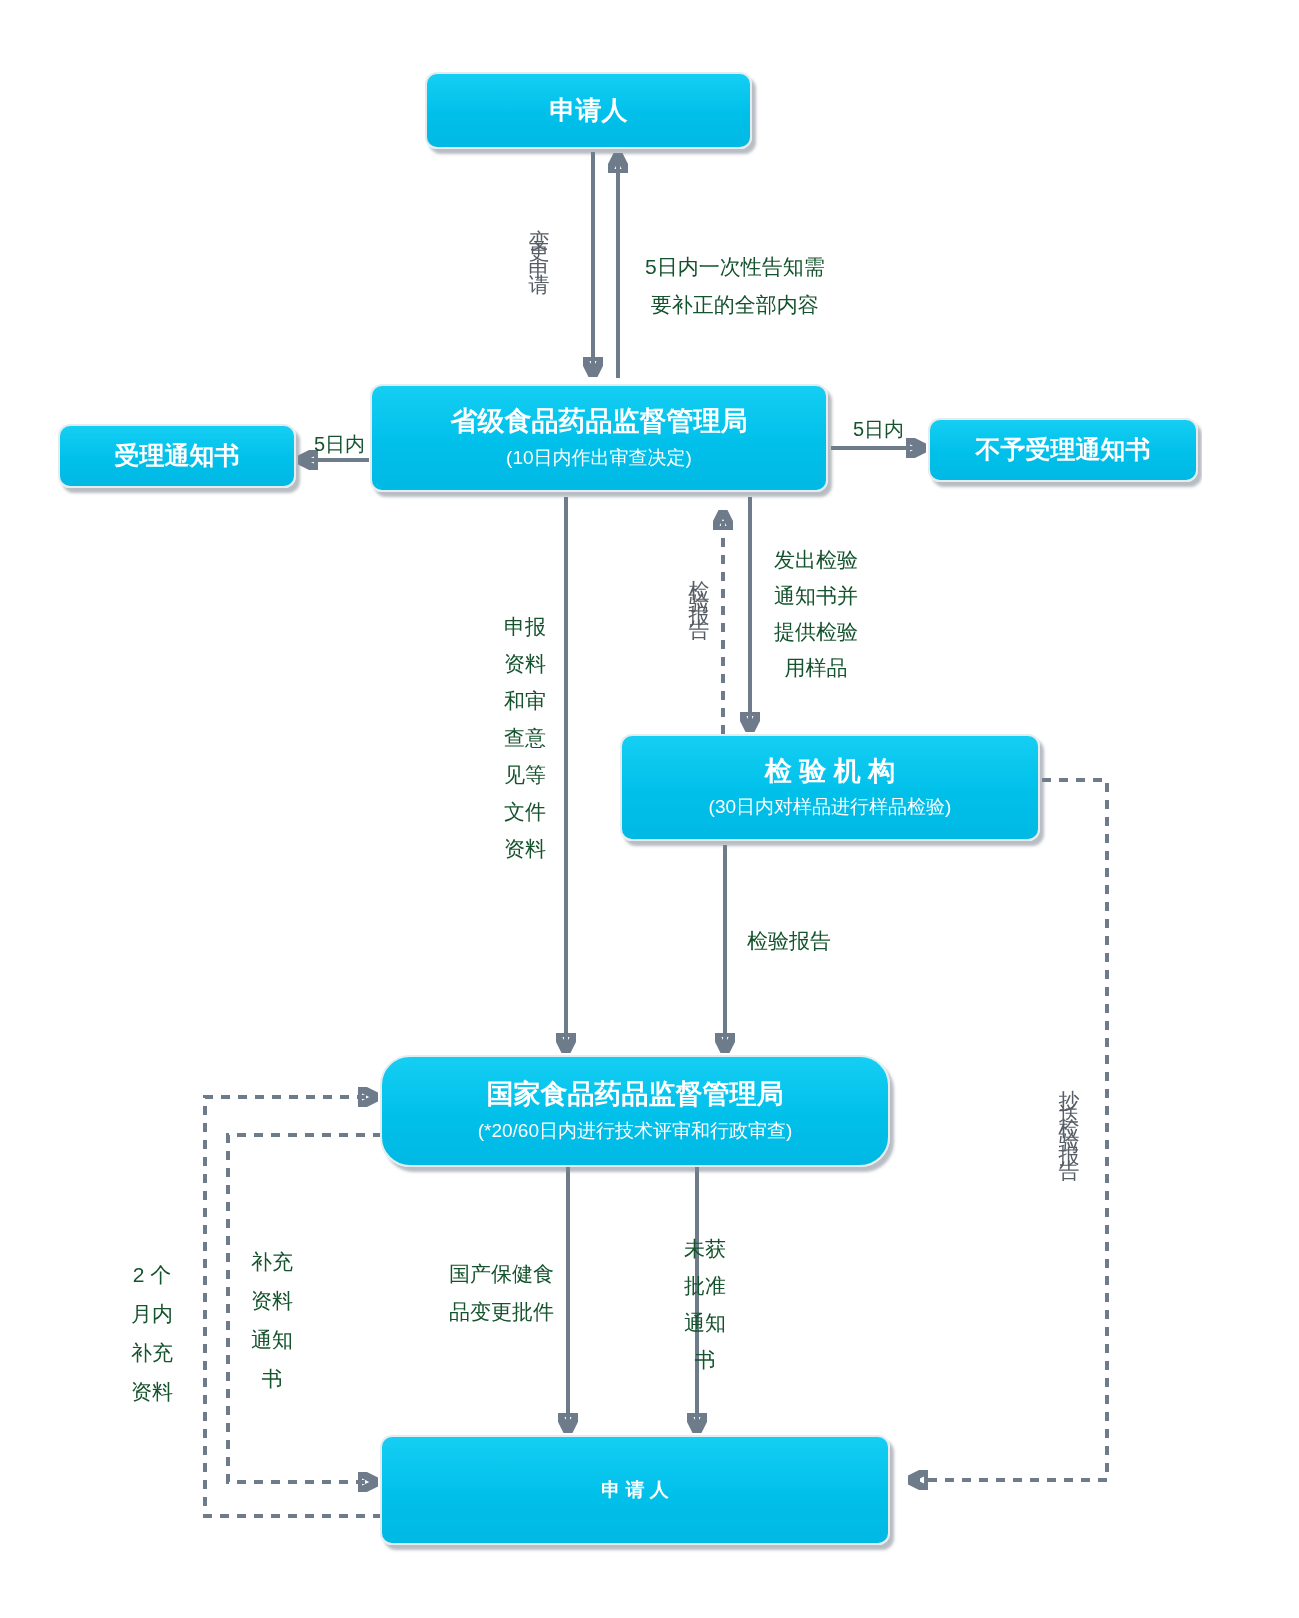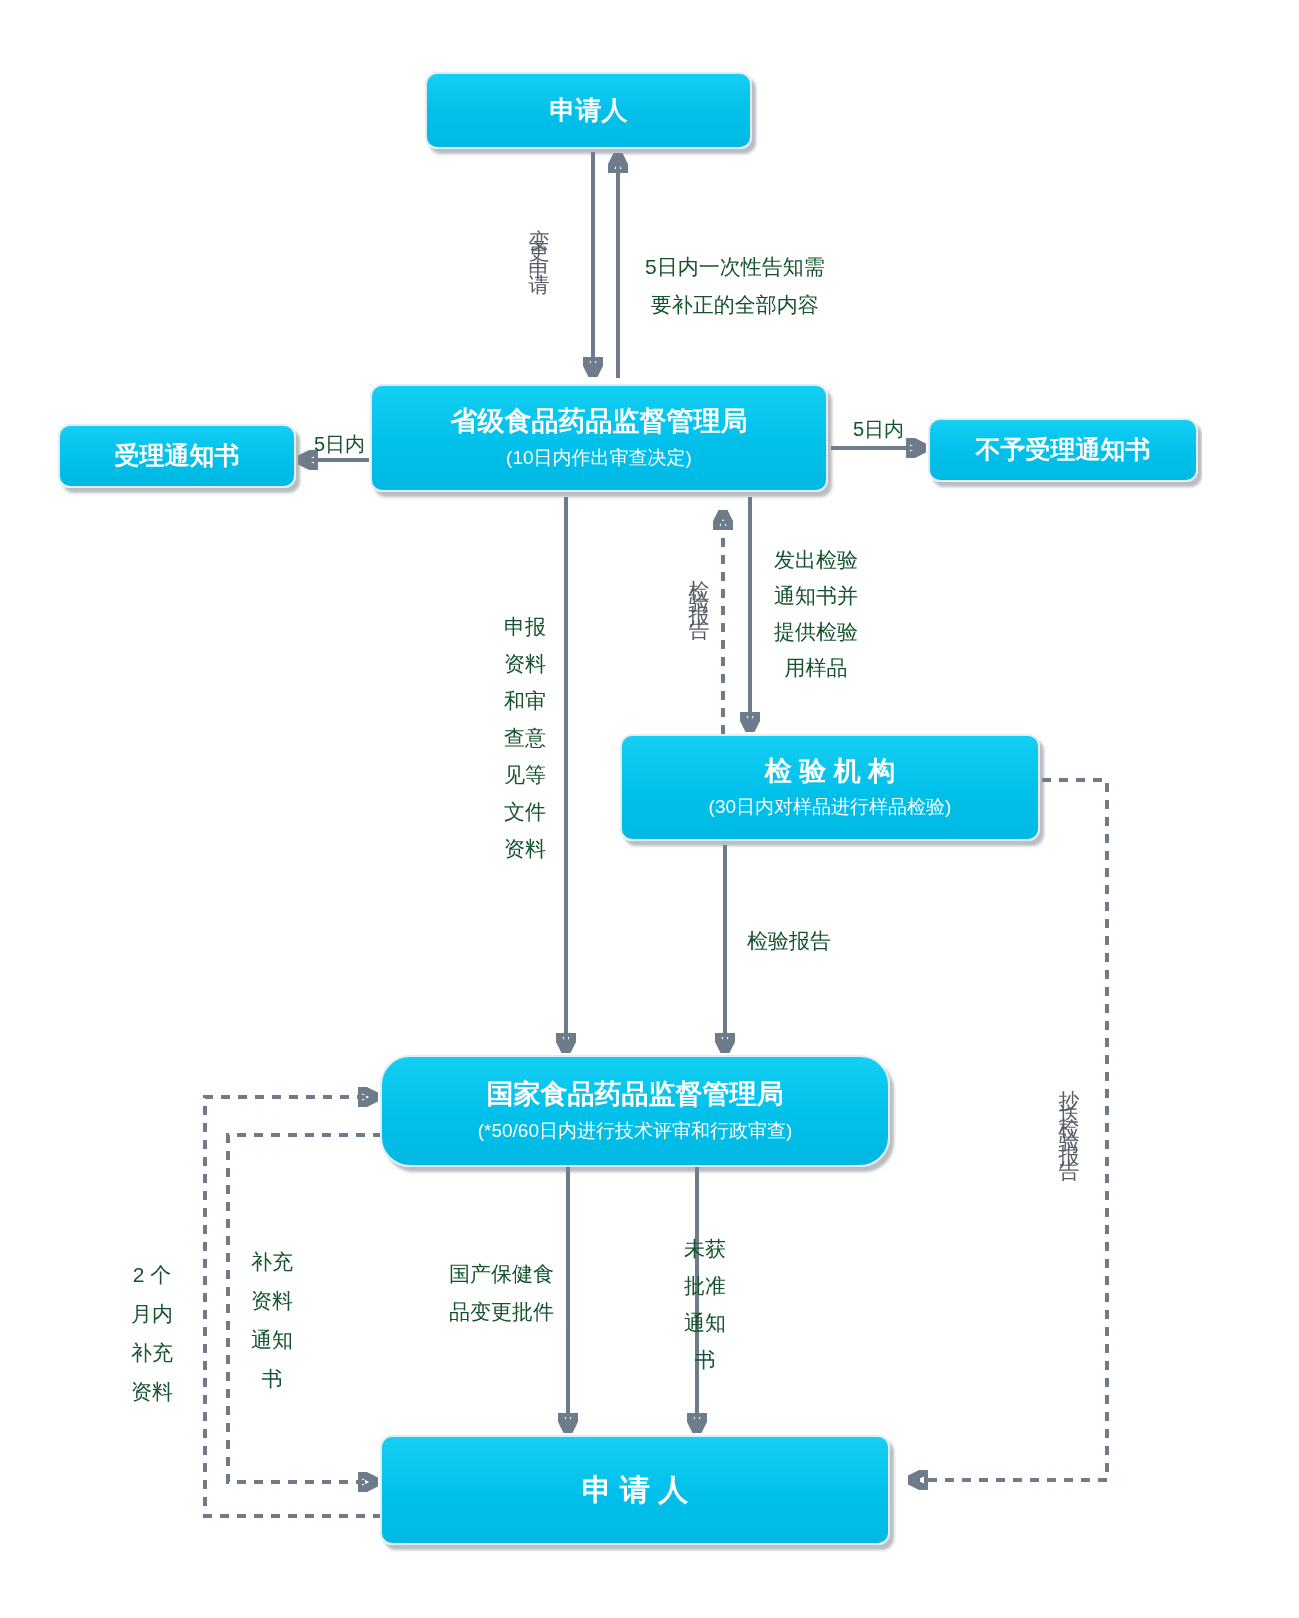"(*50/60日内进行技术评审和行政审查)" div.subtitle { text: 50/60 -> 20/60 }
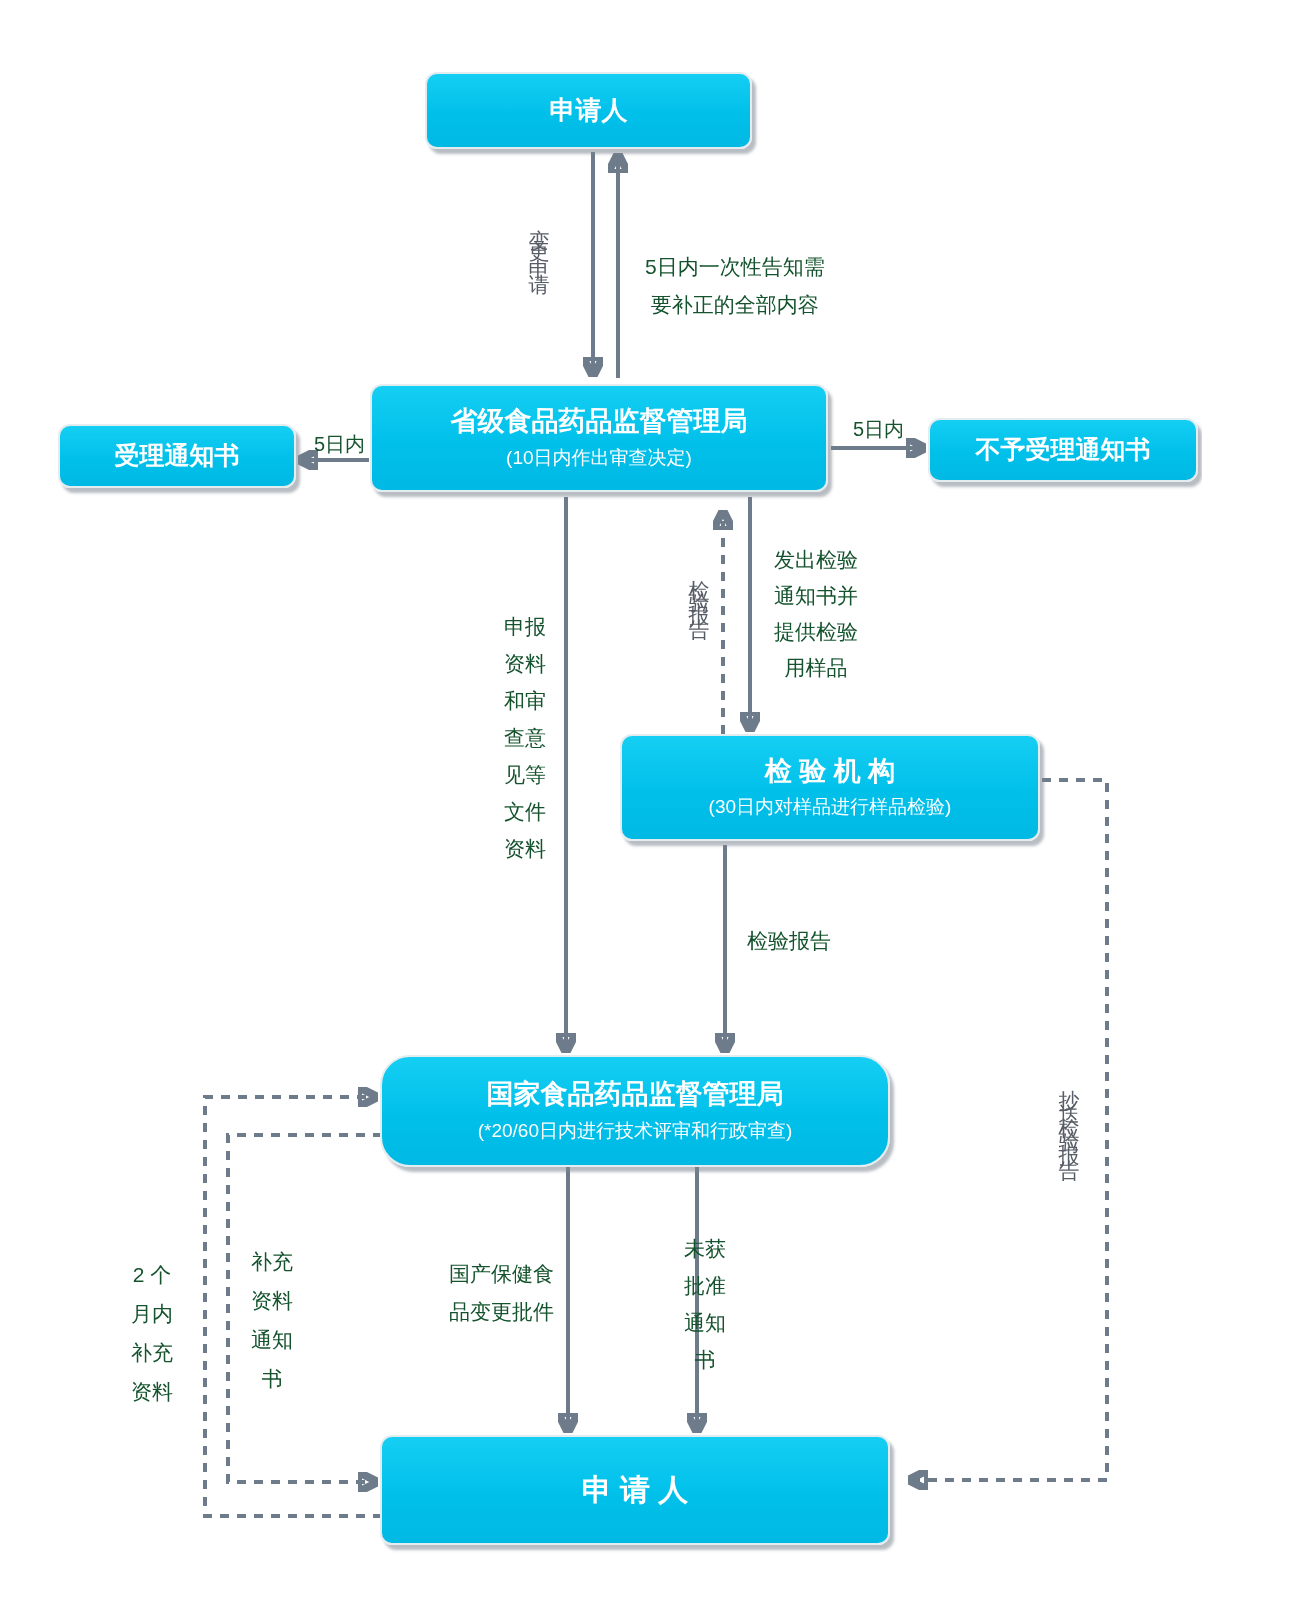"申 请 人" div.title { font-size: 30px -> 19px }
